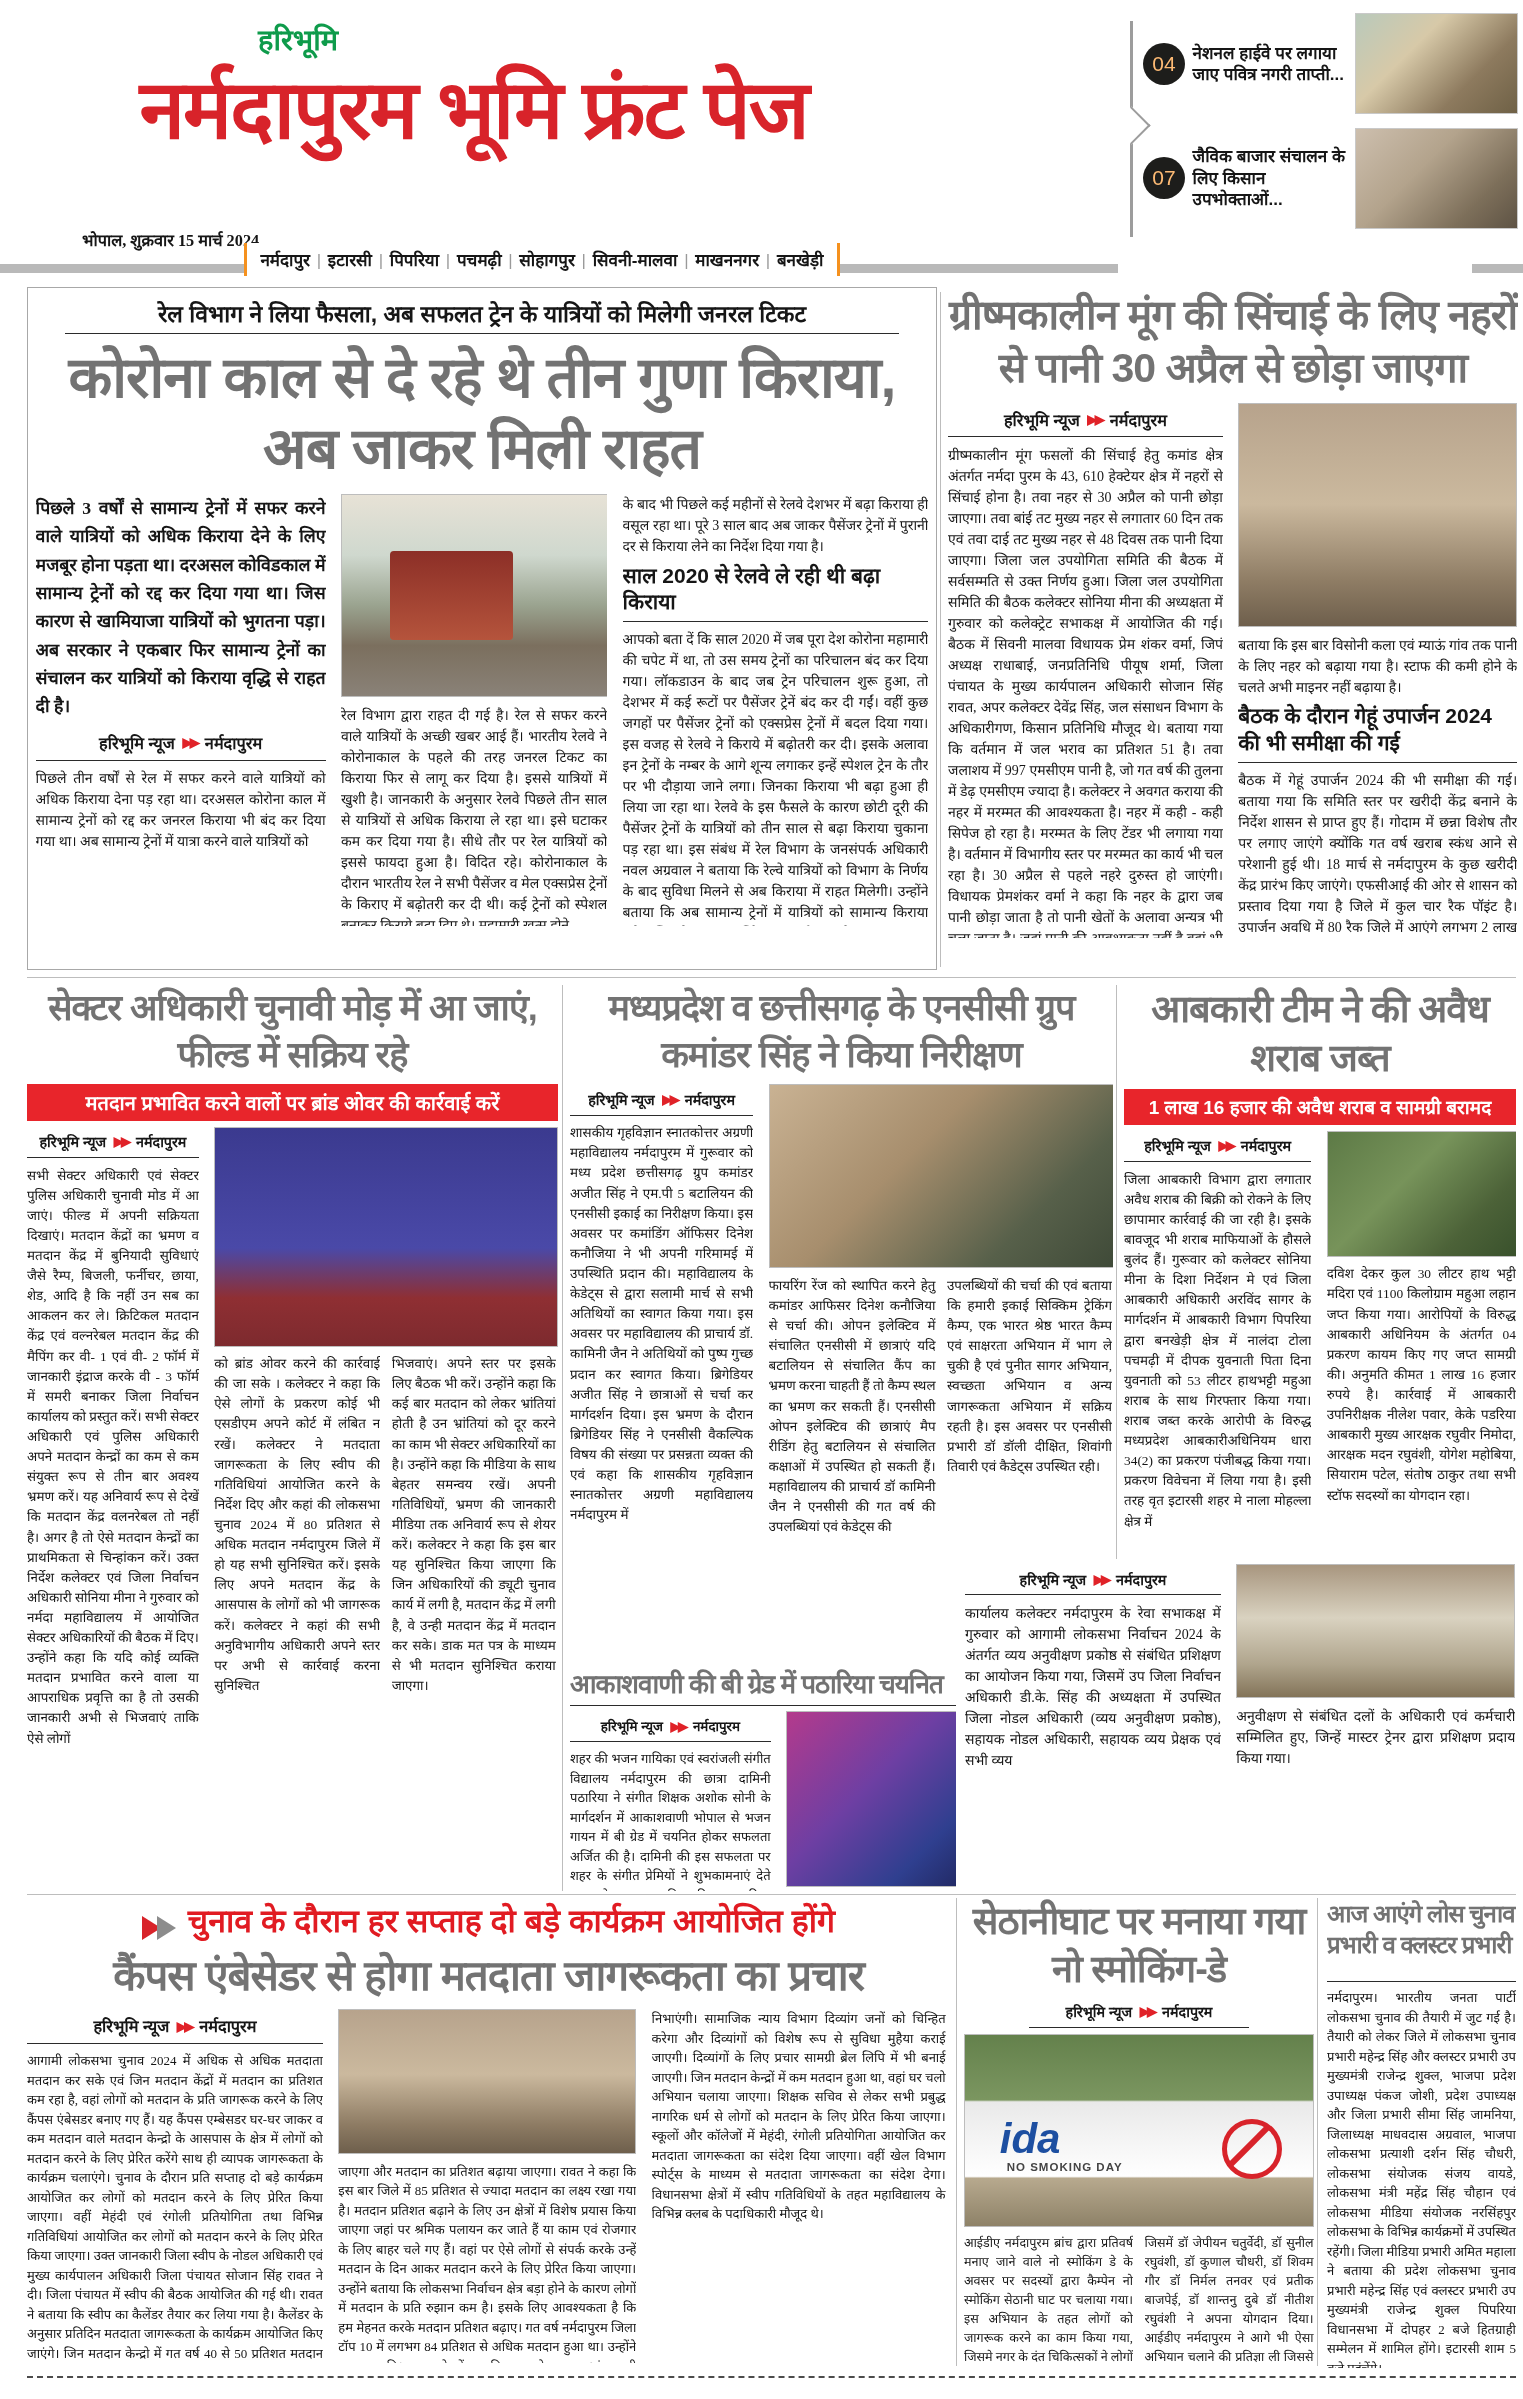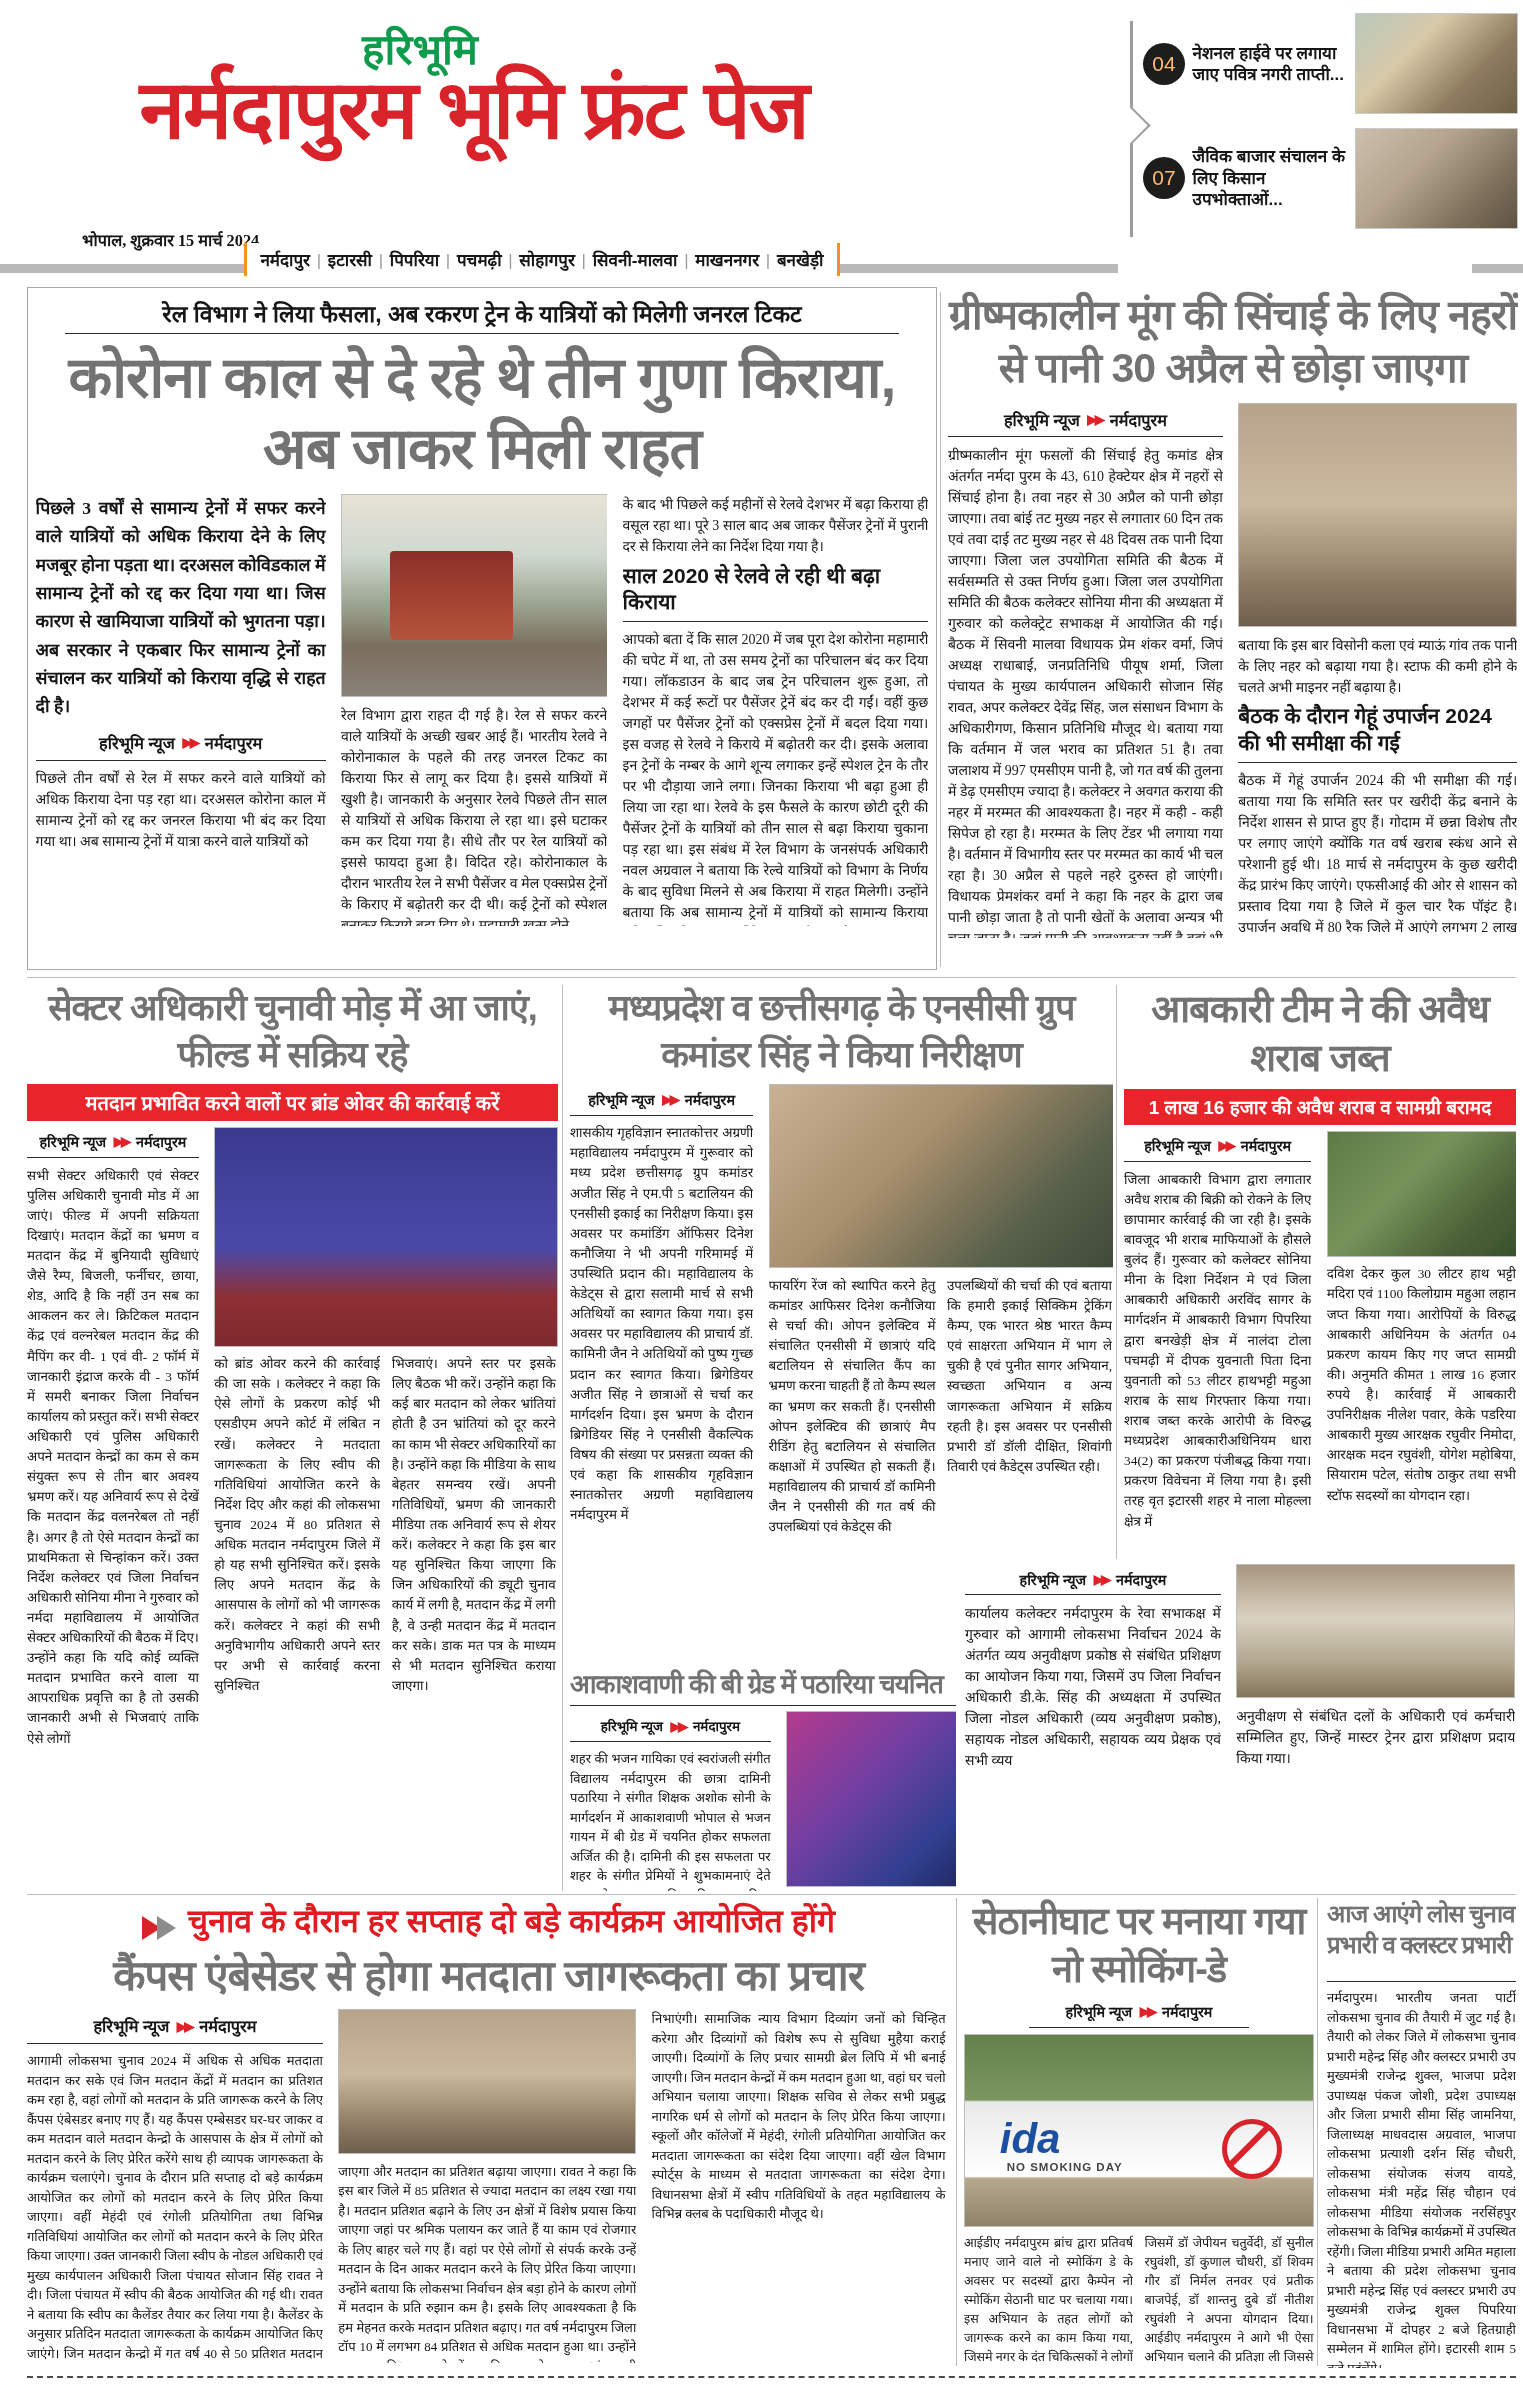"हरिभूमि" .m-logo { font-size: 42px -> 29px; text-align: right -> left }
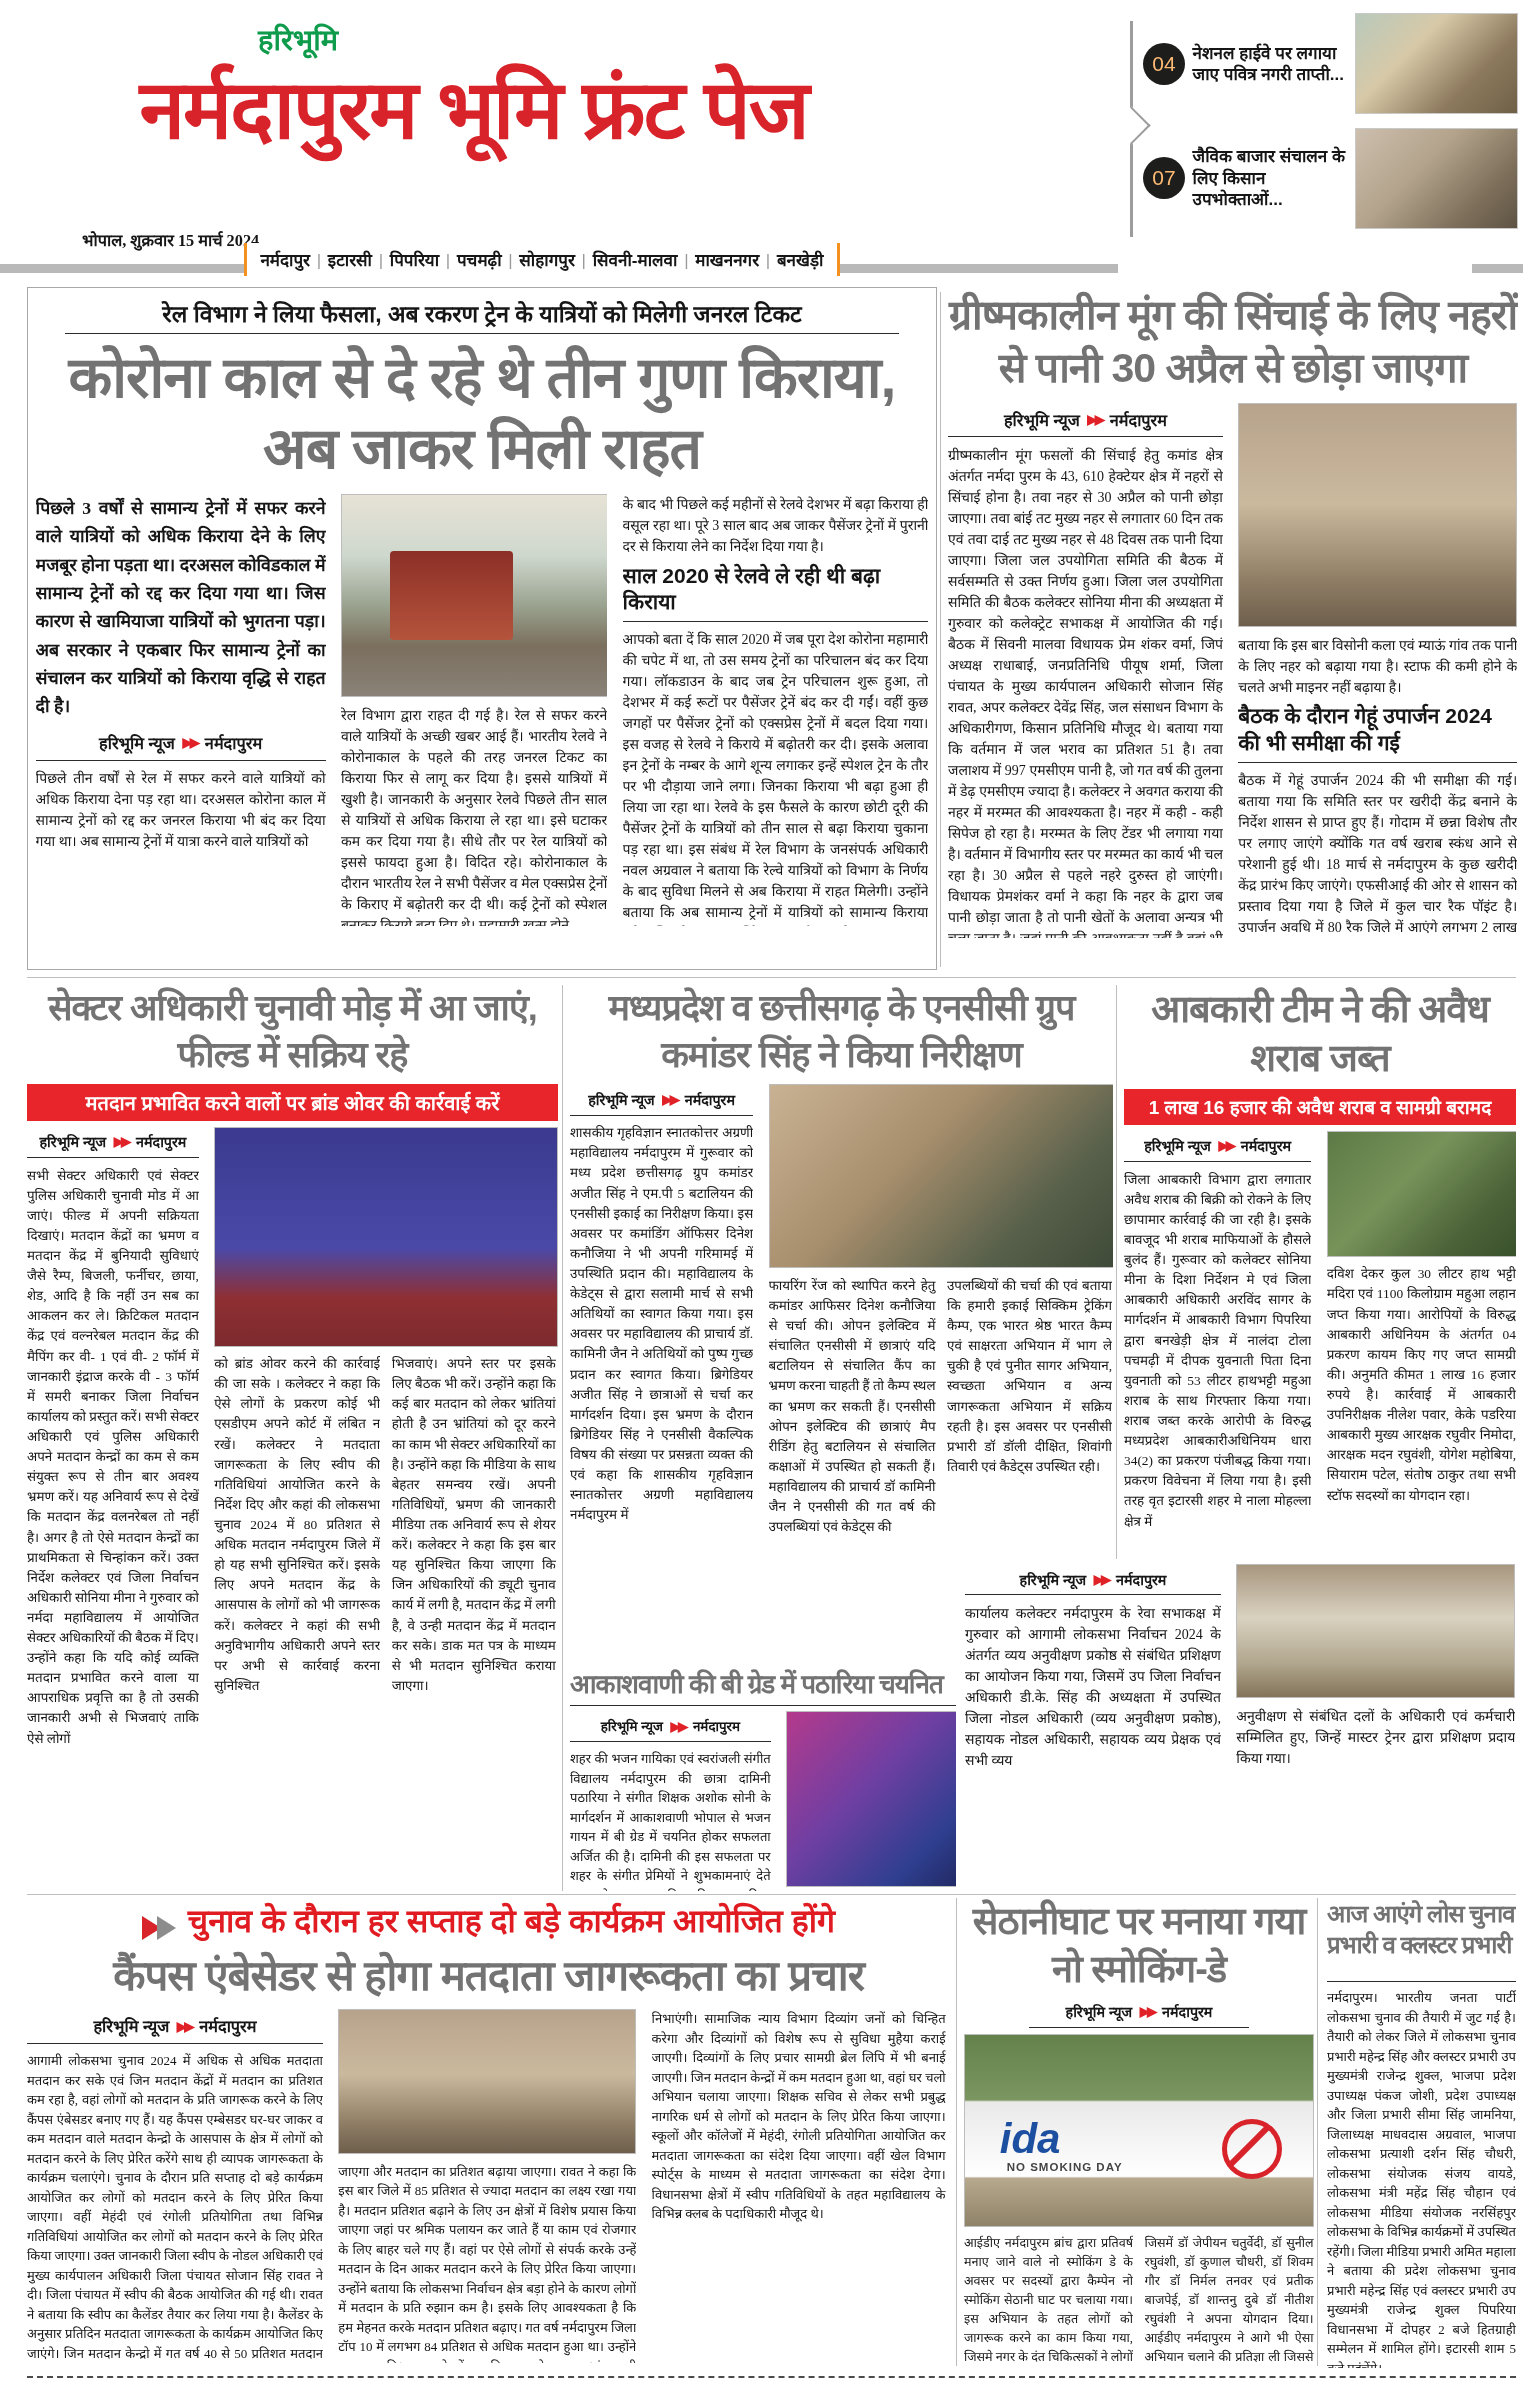"रेल विभाग ने लिया फैसला," div.kicker { text: रकरण -> सफलत }
